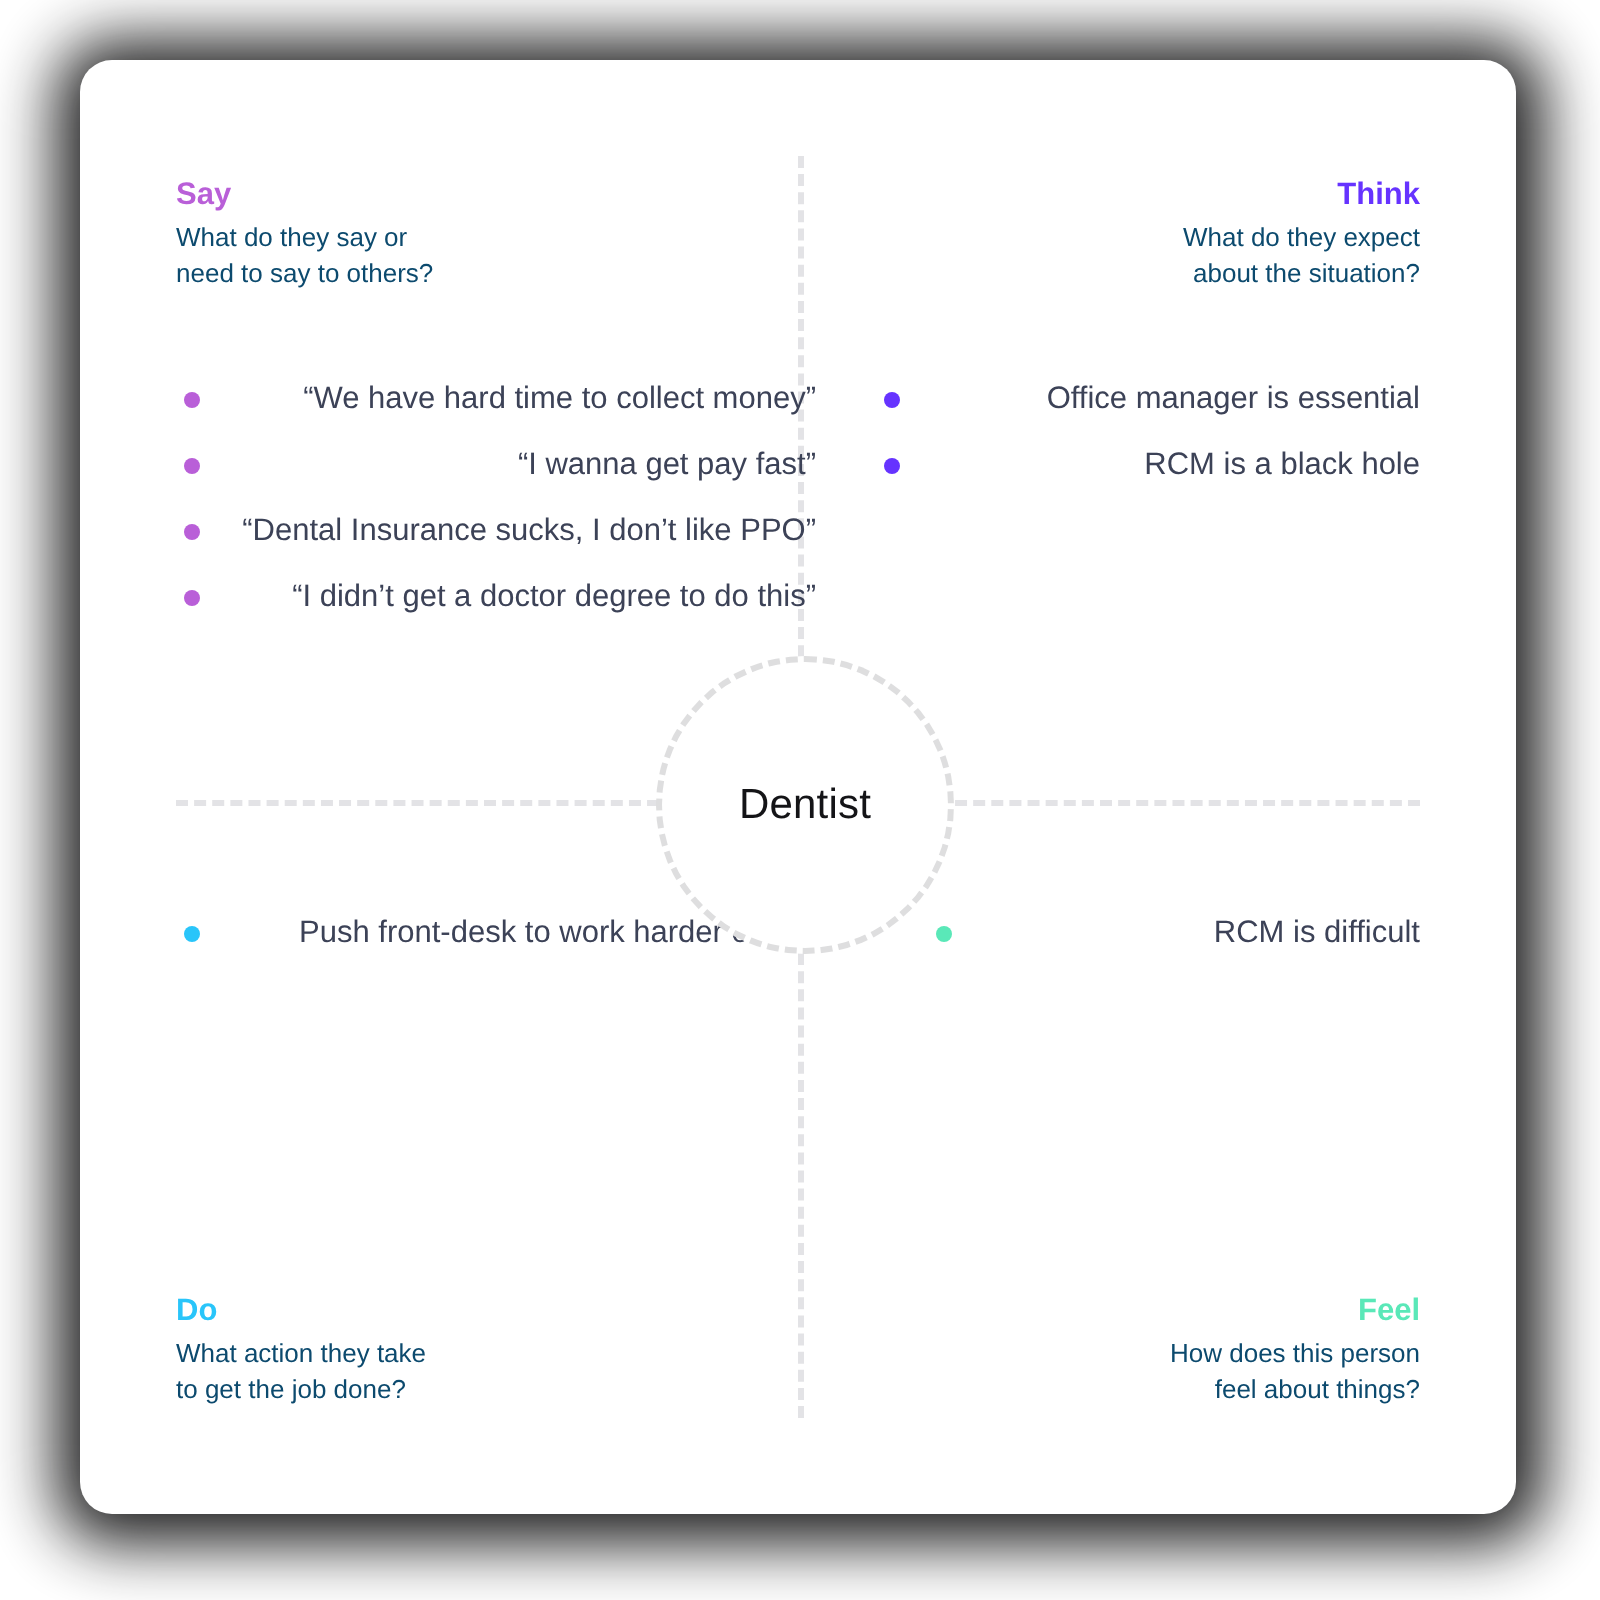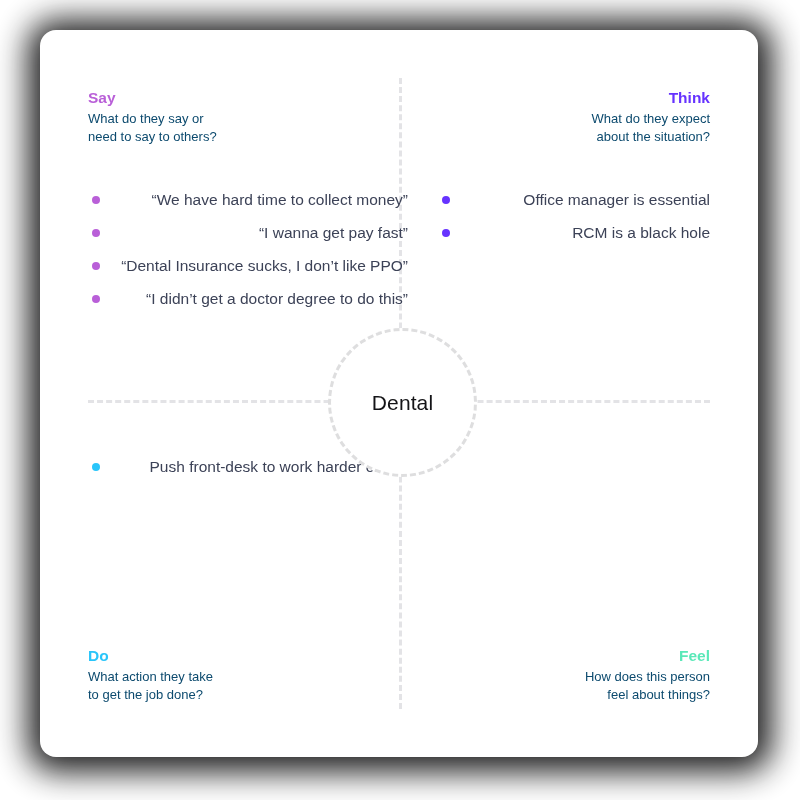"Dental" span.persona { text: Dental -> Dentist }
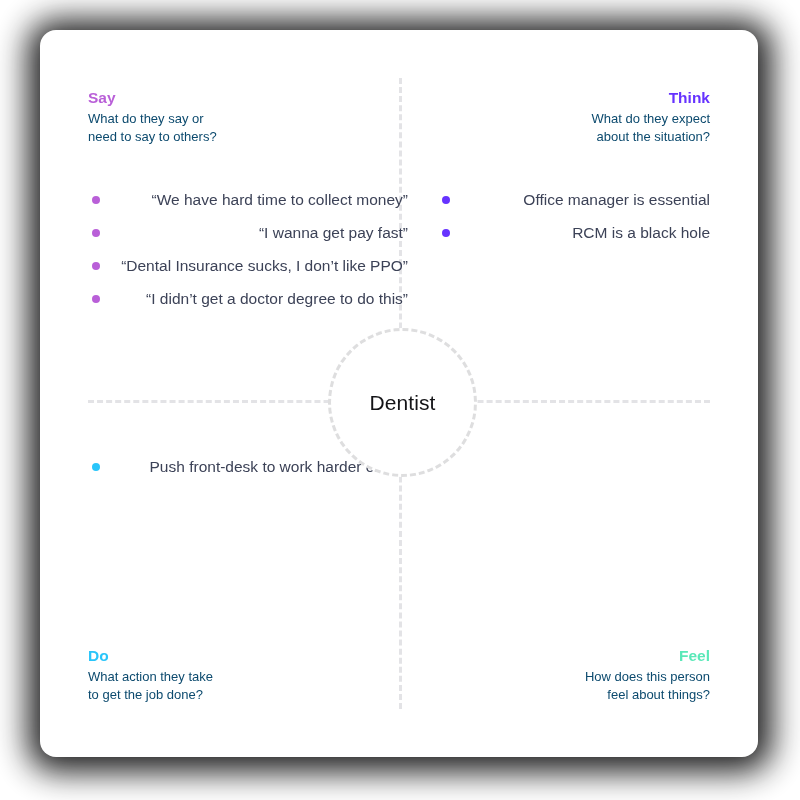"RCM is difficult" ul.bullet-list { html: none -> <ul> <li> <span></span> <span>RCM is difficult</span> </li> </ul> }
